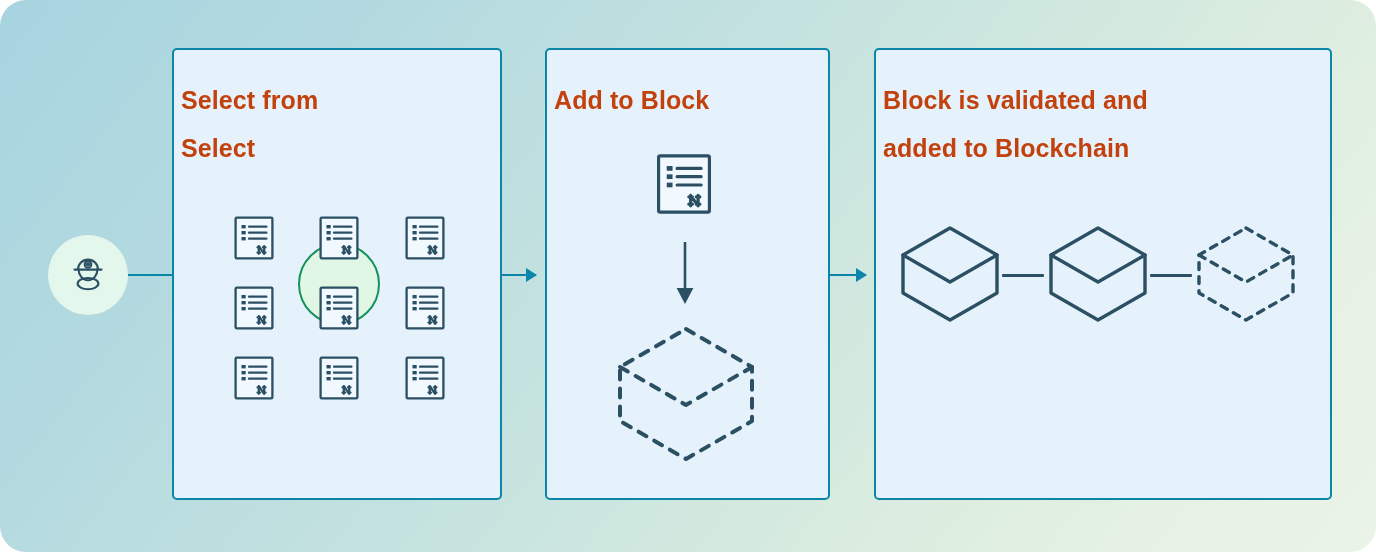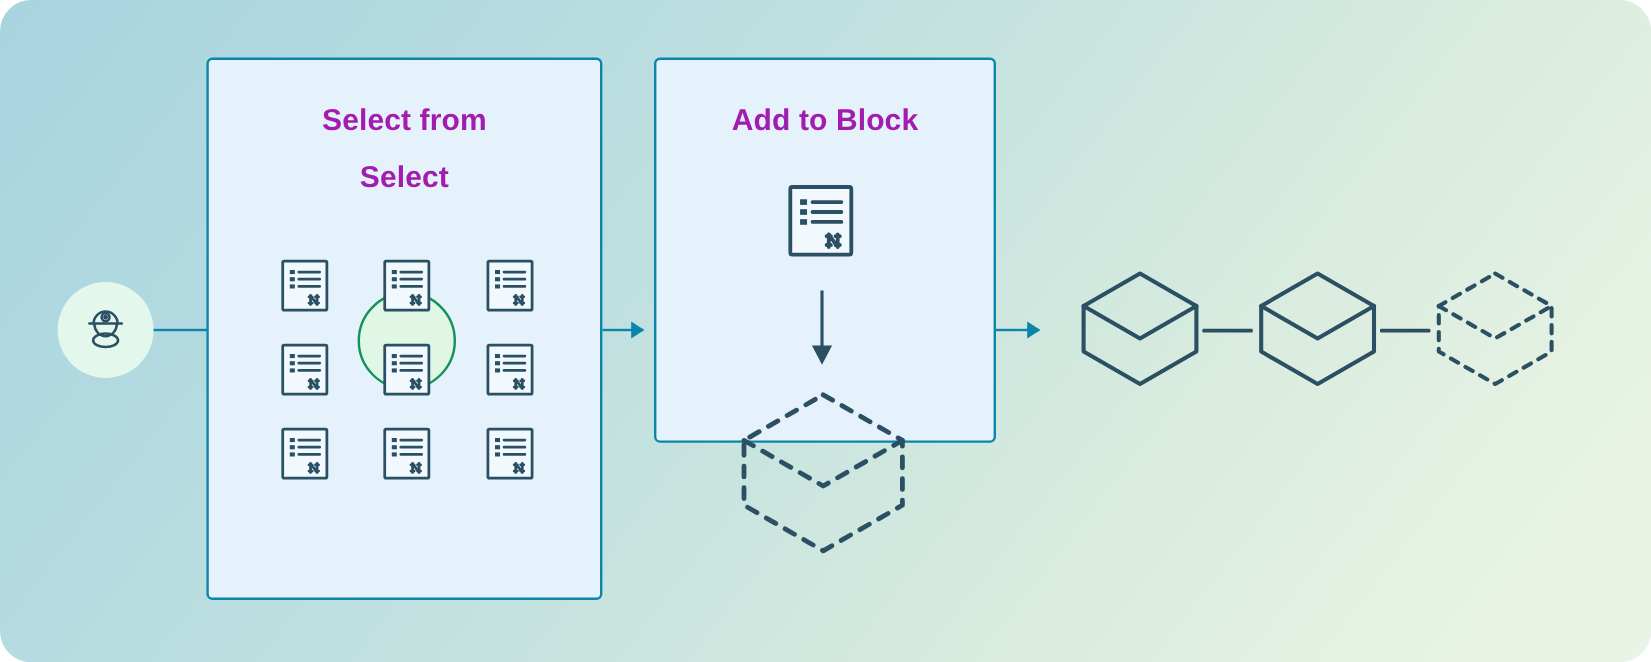"Select from" .panel-title { color: #a21caf -> #c2410c; padding: 0 24px -> 0 7px; text-align: center -> left }
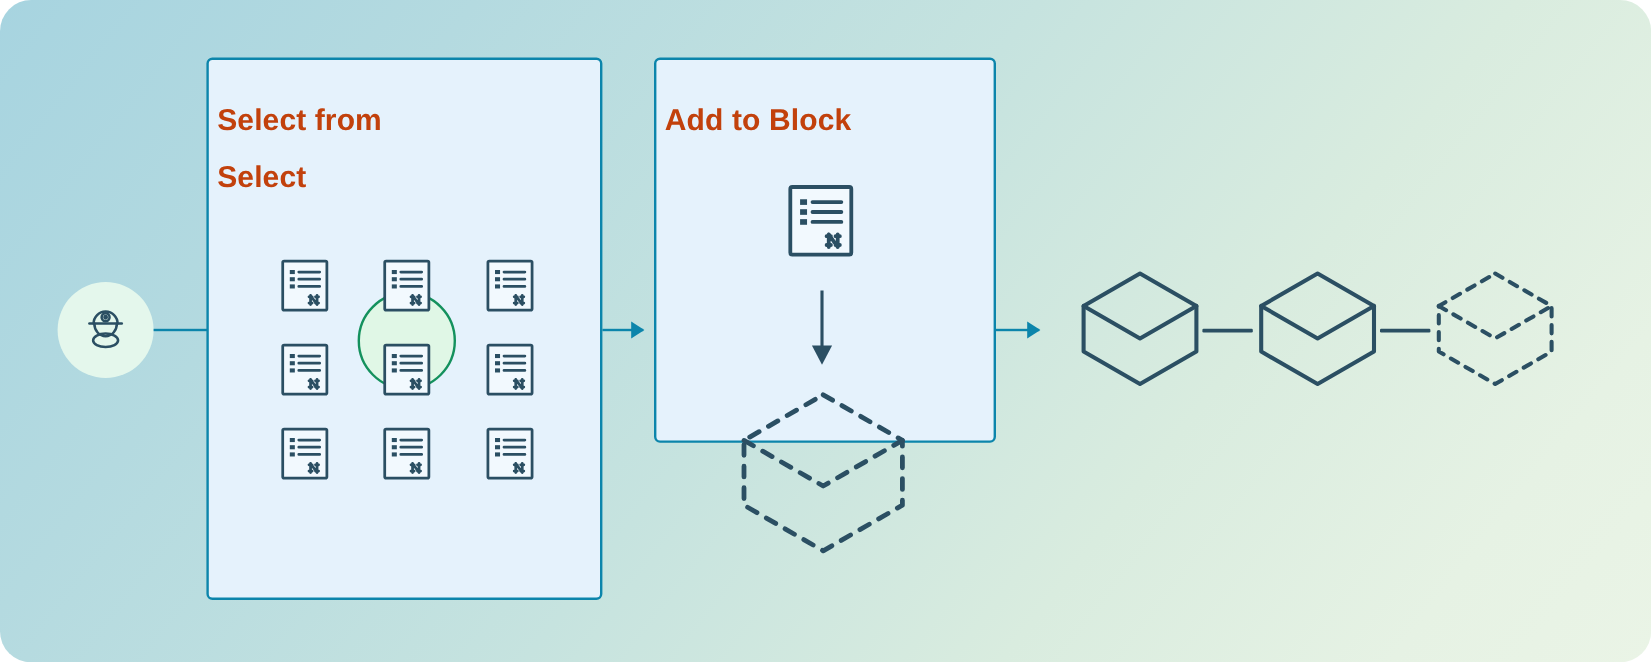"Add to Block" #panel-addblock { height: 321px -> 452px }
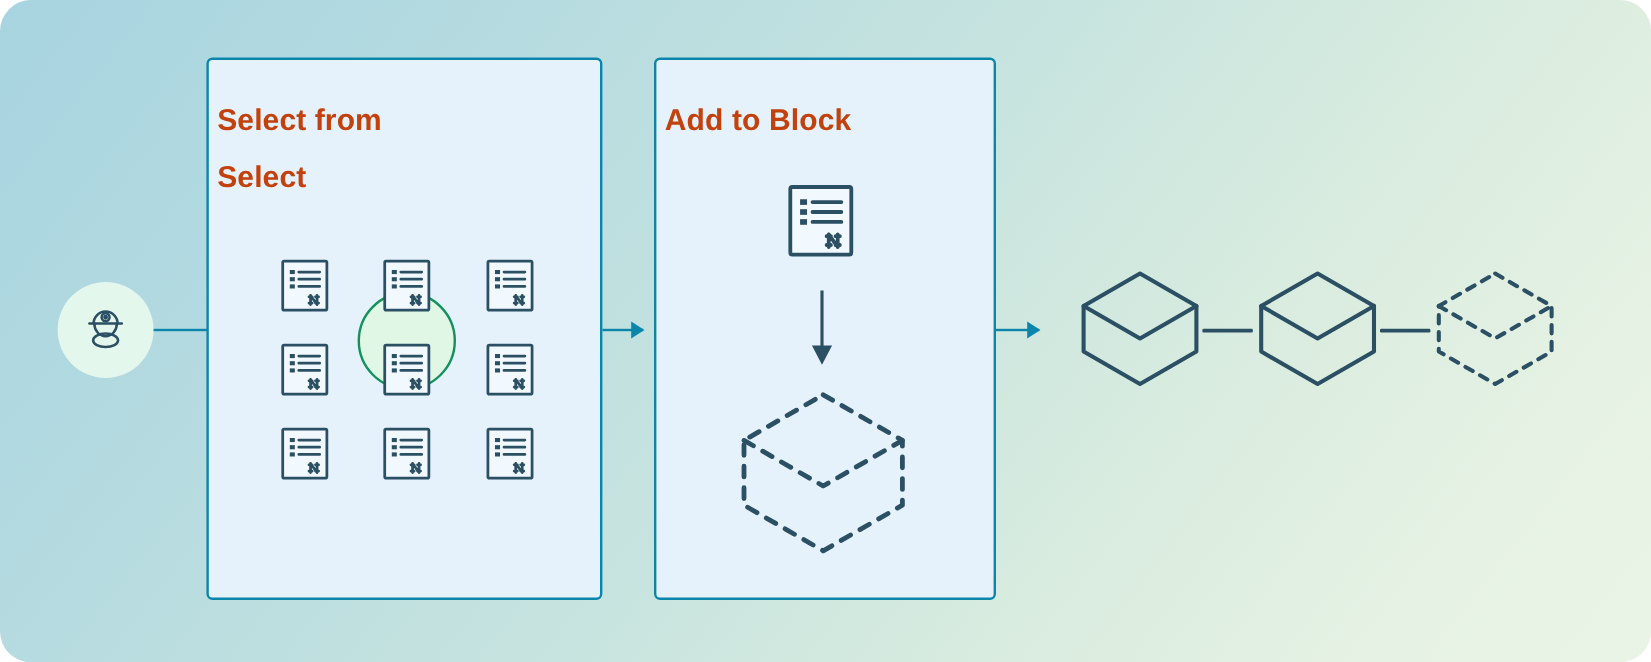"Block is validated and" div.panel { html: none -> <div> <div> <div>Block is validated and</div> <div>added to Blockchain</div> </div> </div> }
